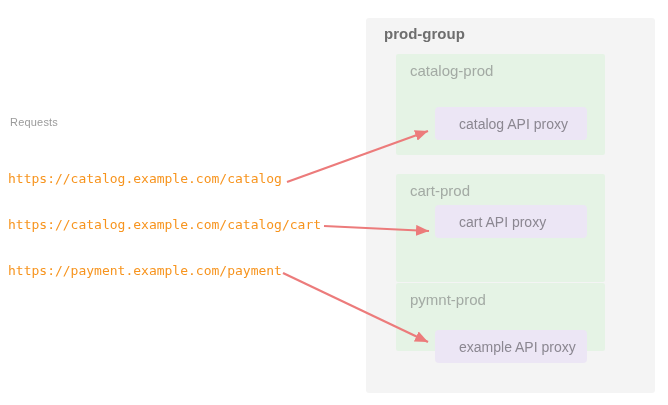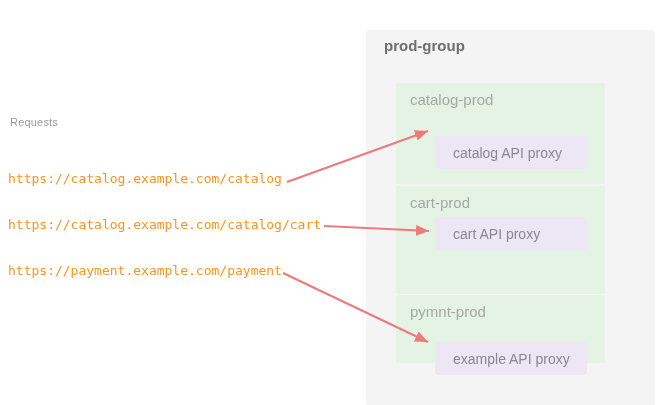"prod-group" .panel { margin-top: 12px -> none }
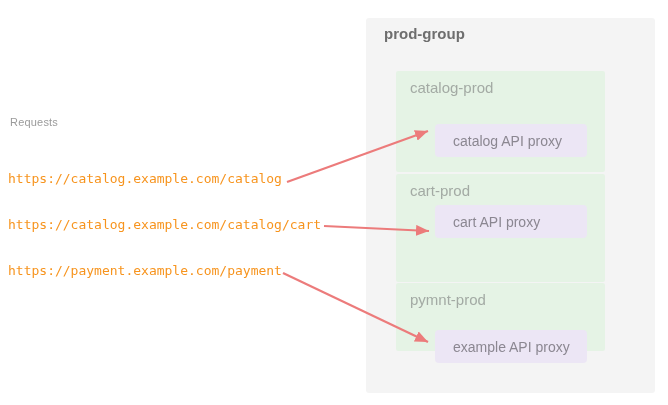"catalog-prod" .env-1 { top: 53px -> 36px }
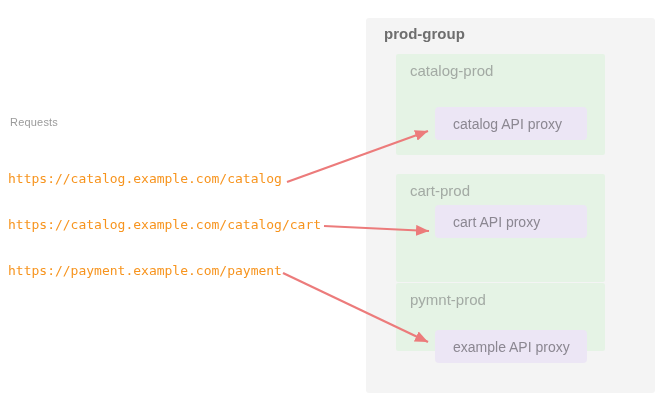"catalog API proxy" .proxy { padding-left: 18px -> 24px }
